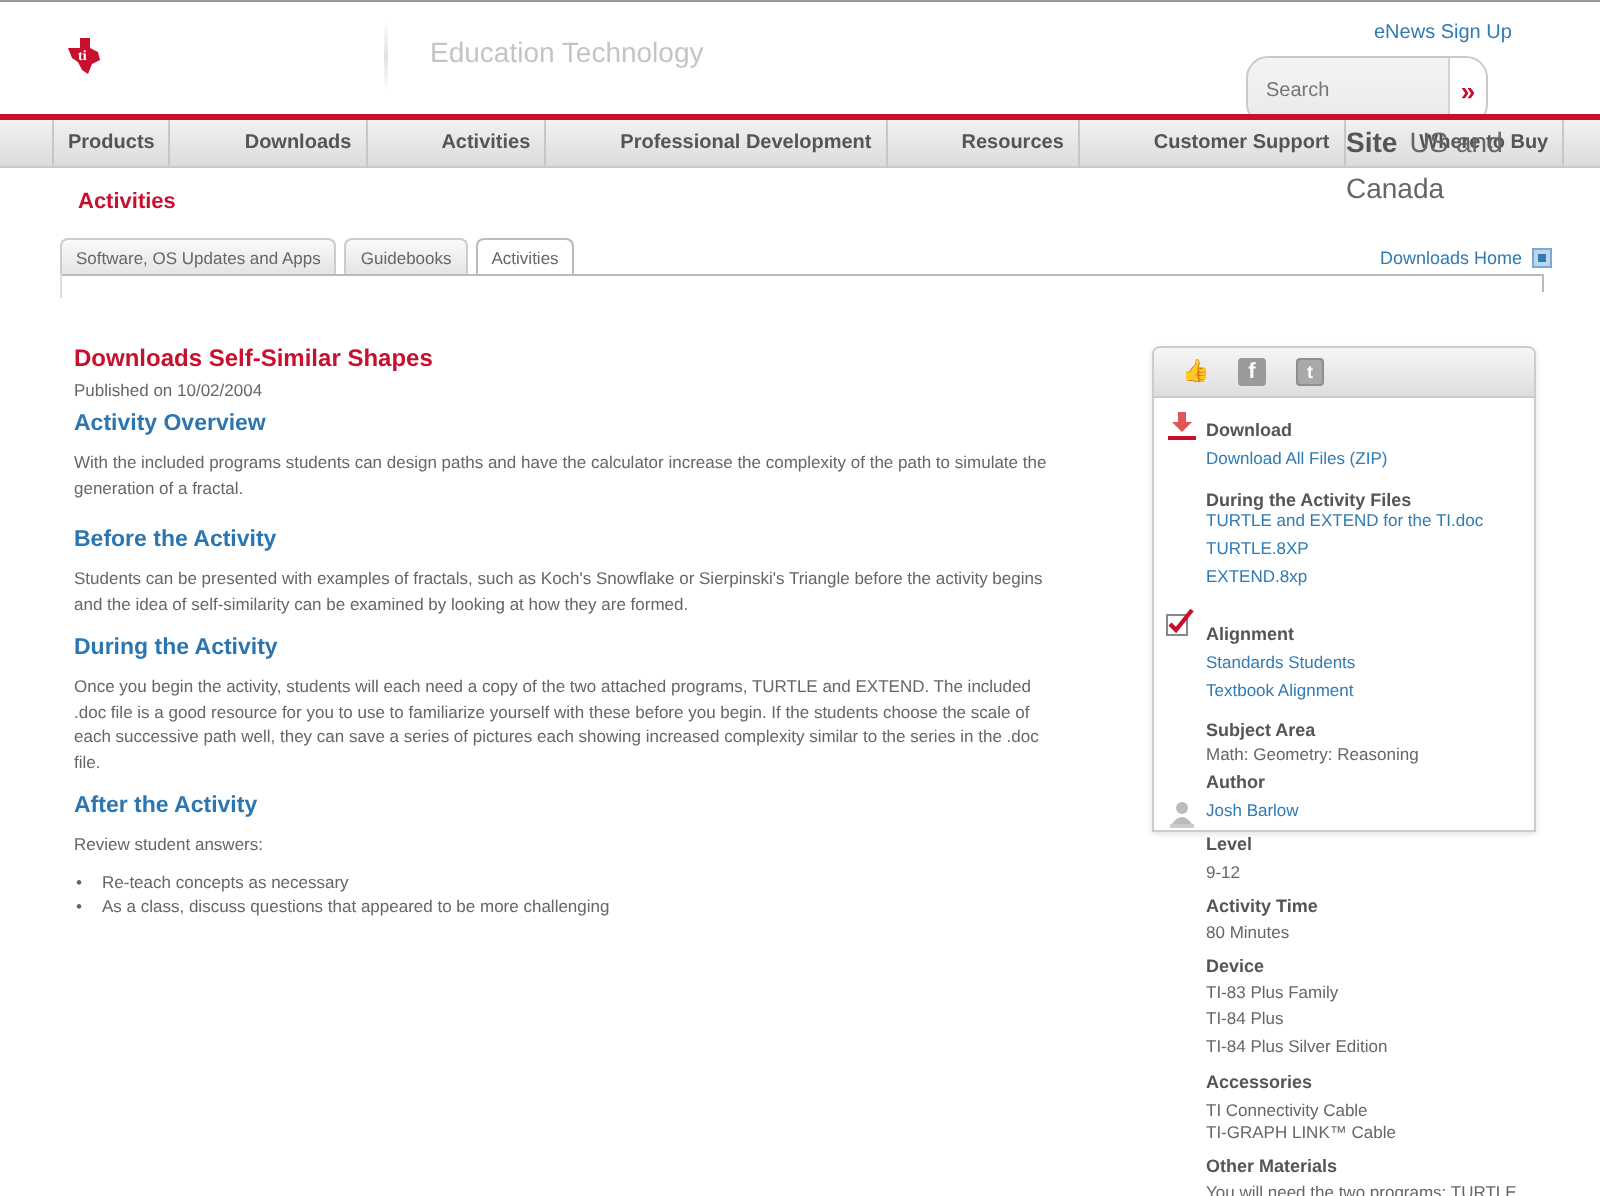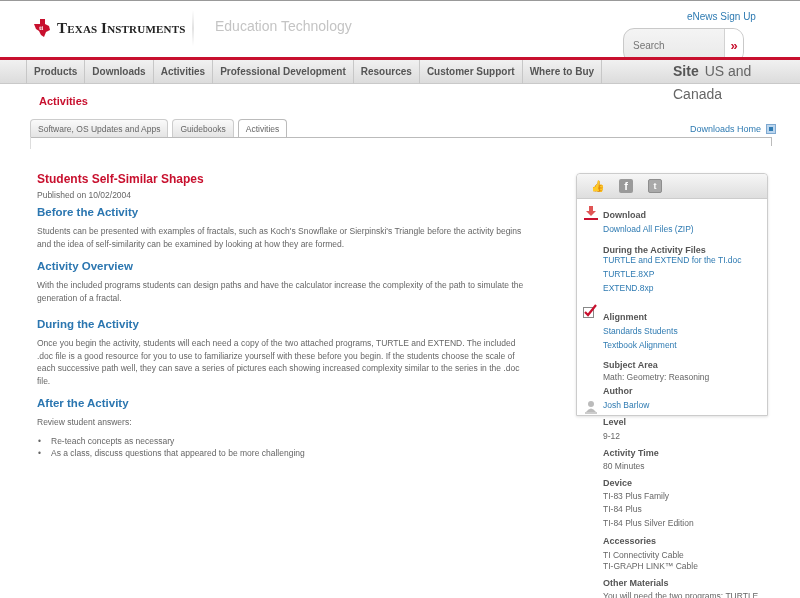"TEXAS INSTRUMENTS" span.logo-text { html: <span><span>T</span><span>EXAS</span> <span>I</span><span>NSTRUMENTS</span></span> -> none }
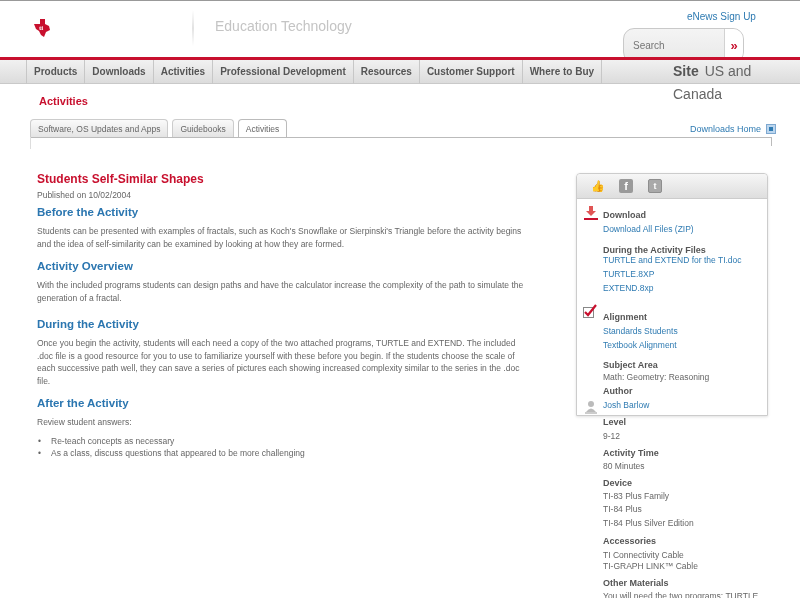"Products" .nav-items { gap: none -> 30px }
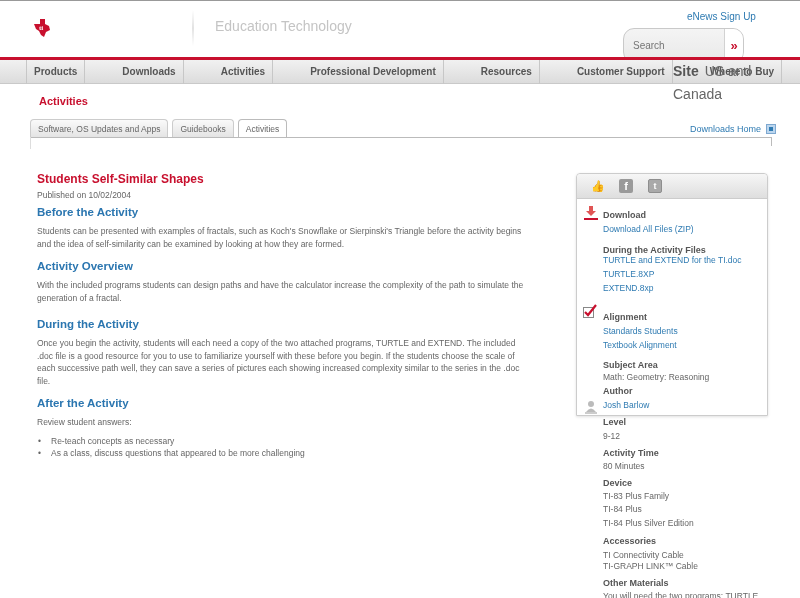"Students Self-Similar Shapes" div.act-title { text: Students -> Downloads }
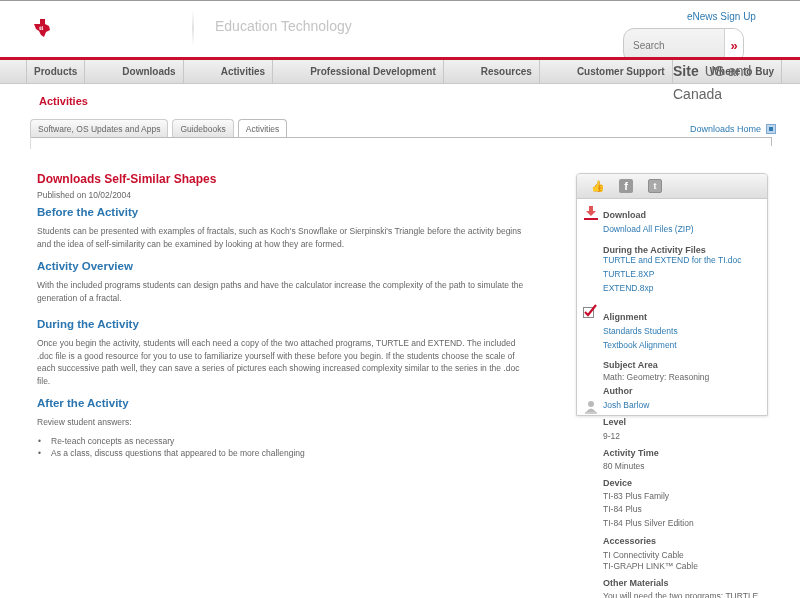"Before the Activity" div.sec { order: before "Activity Overview" -> after "Activity Overview" }
